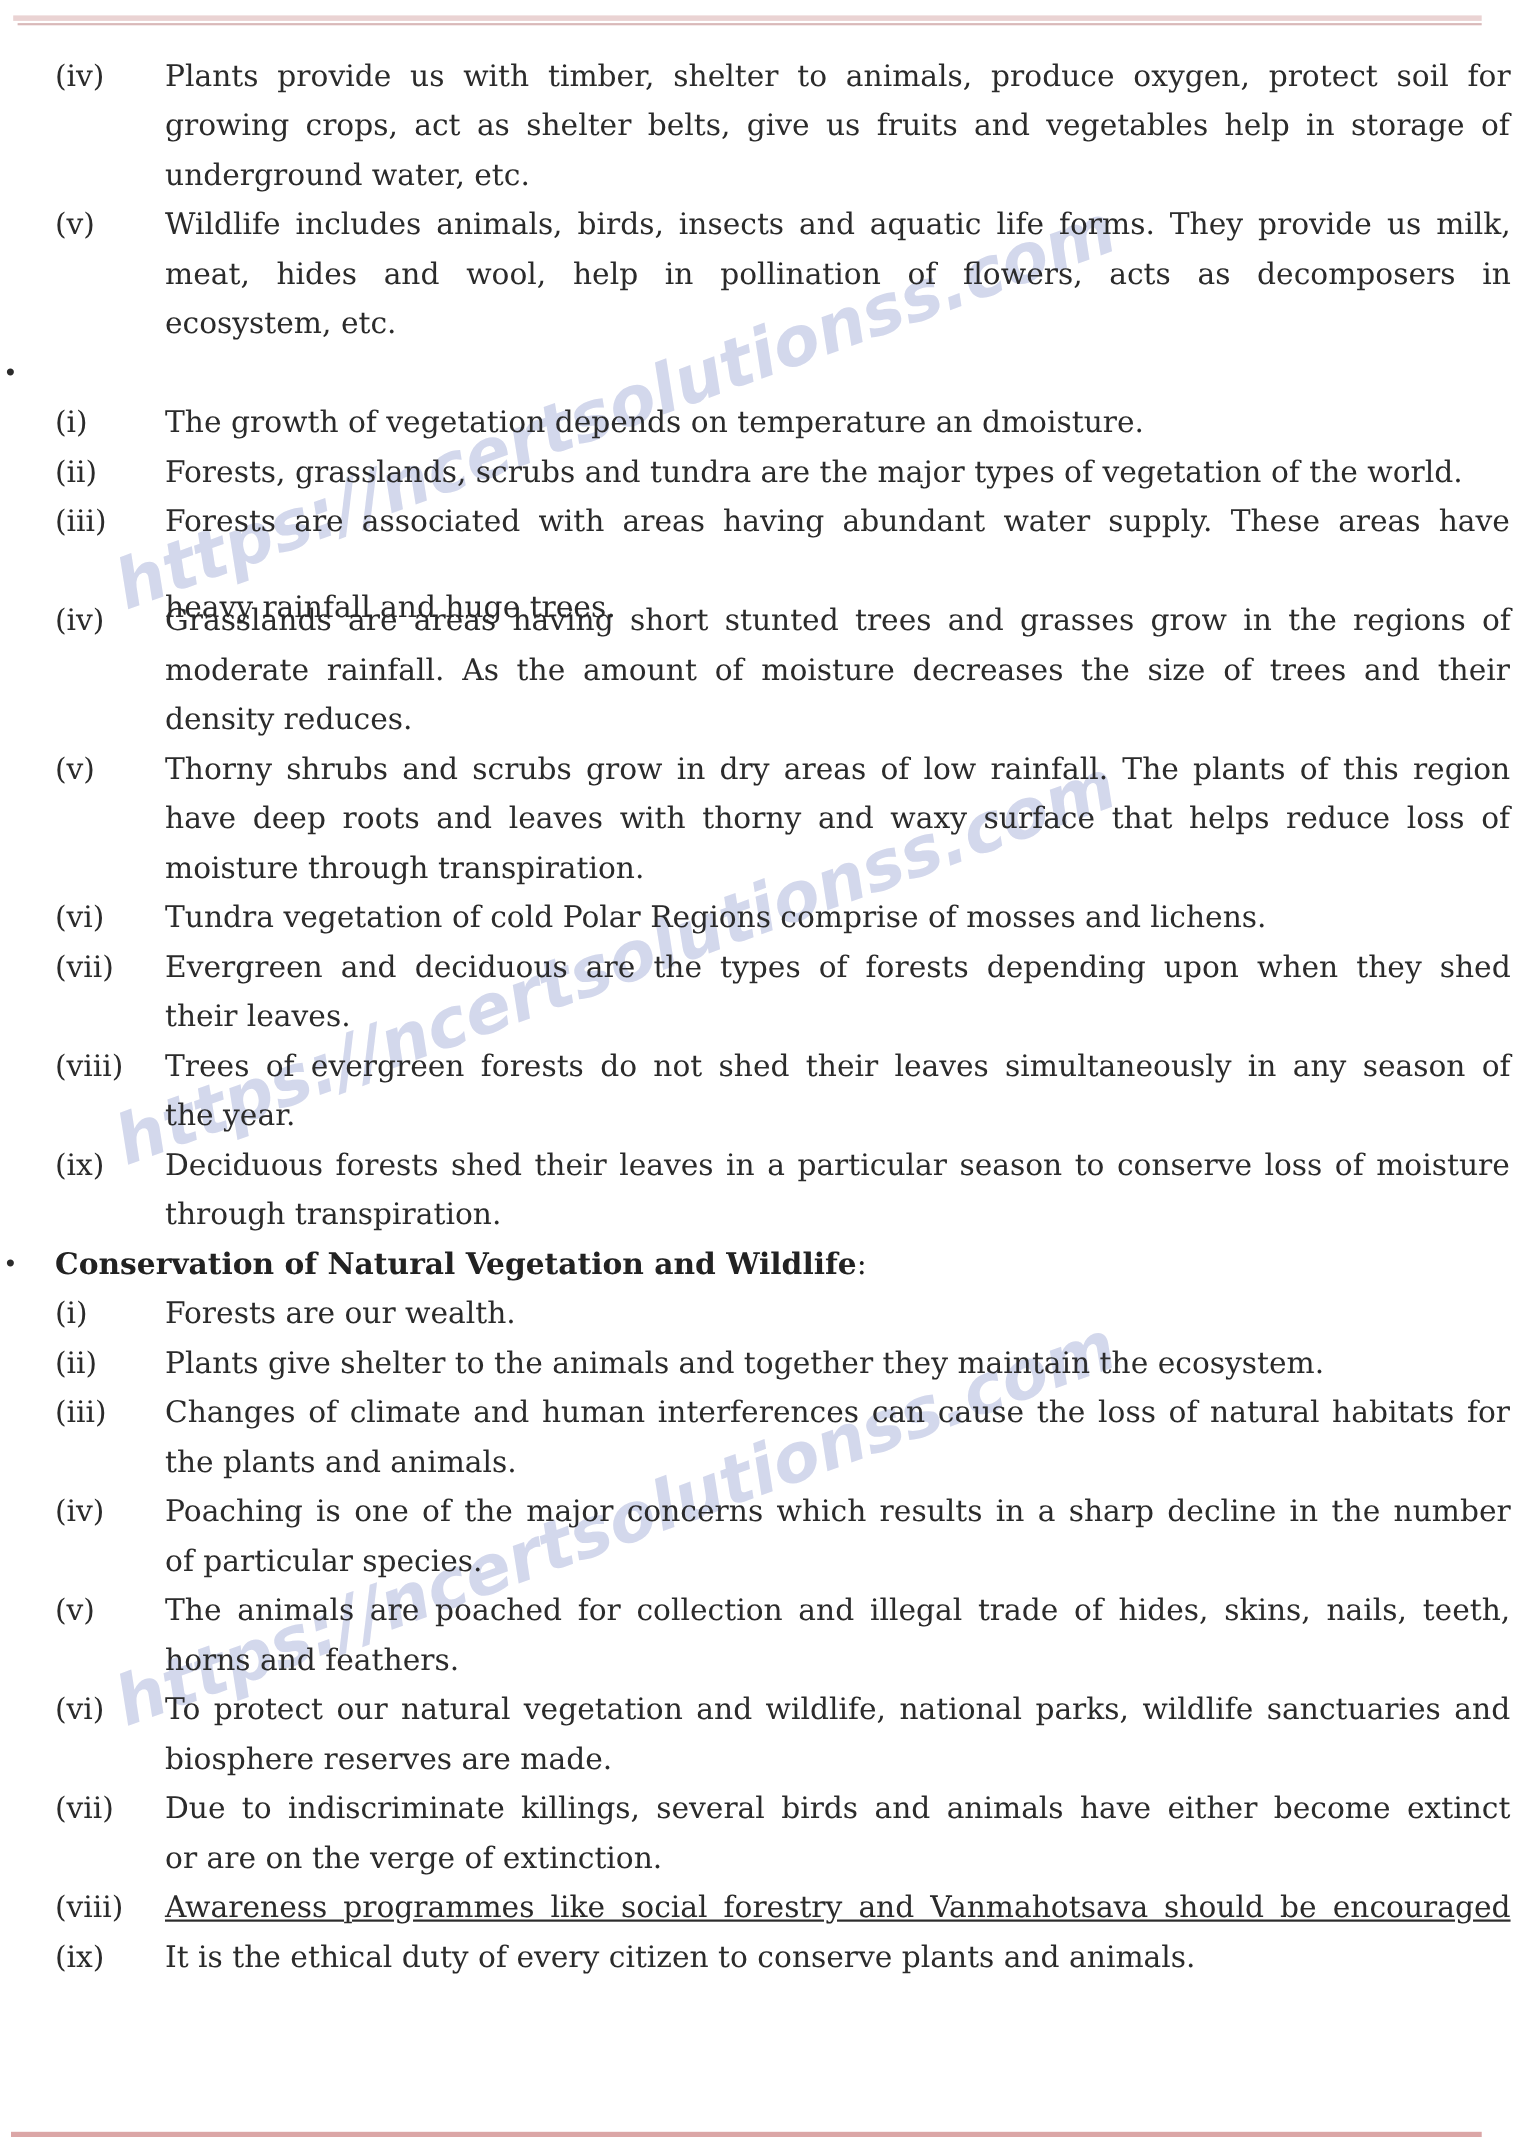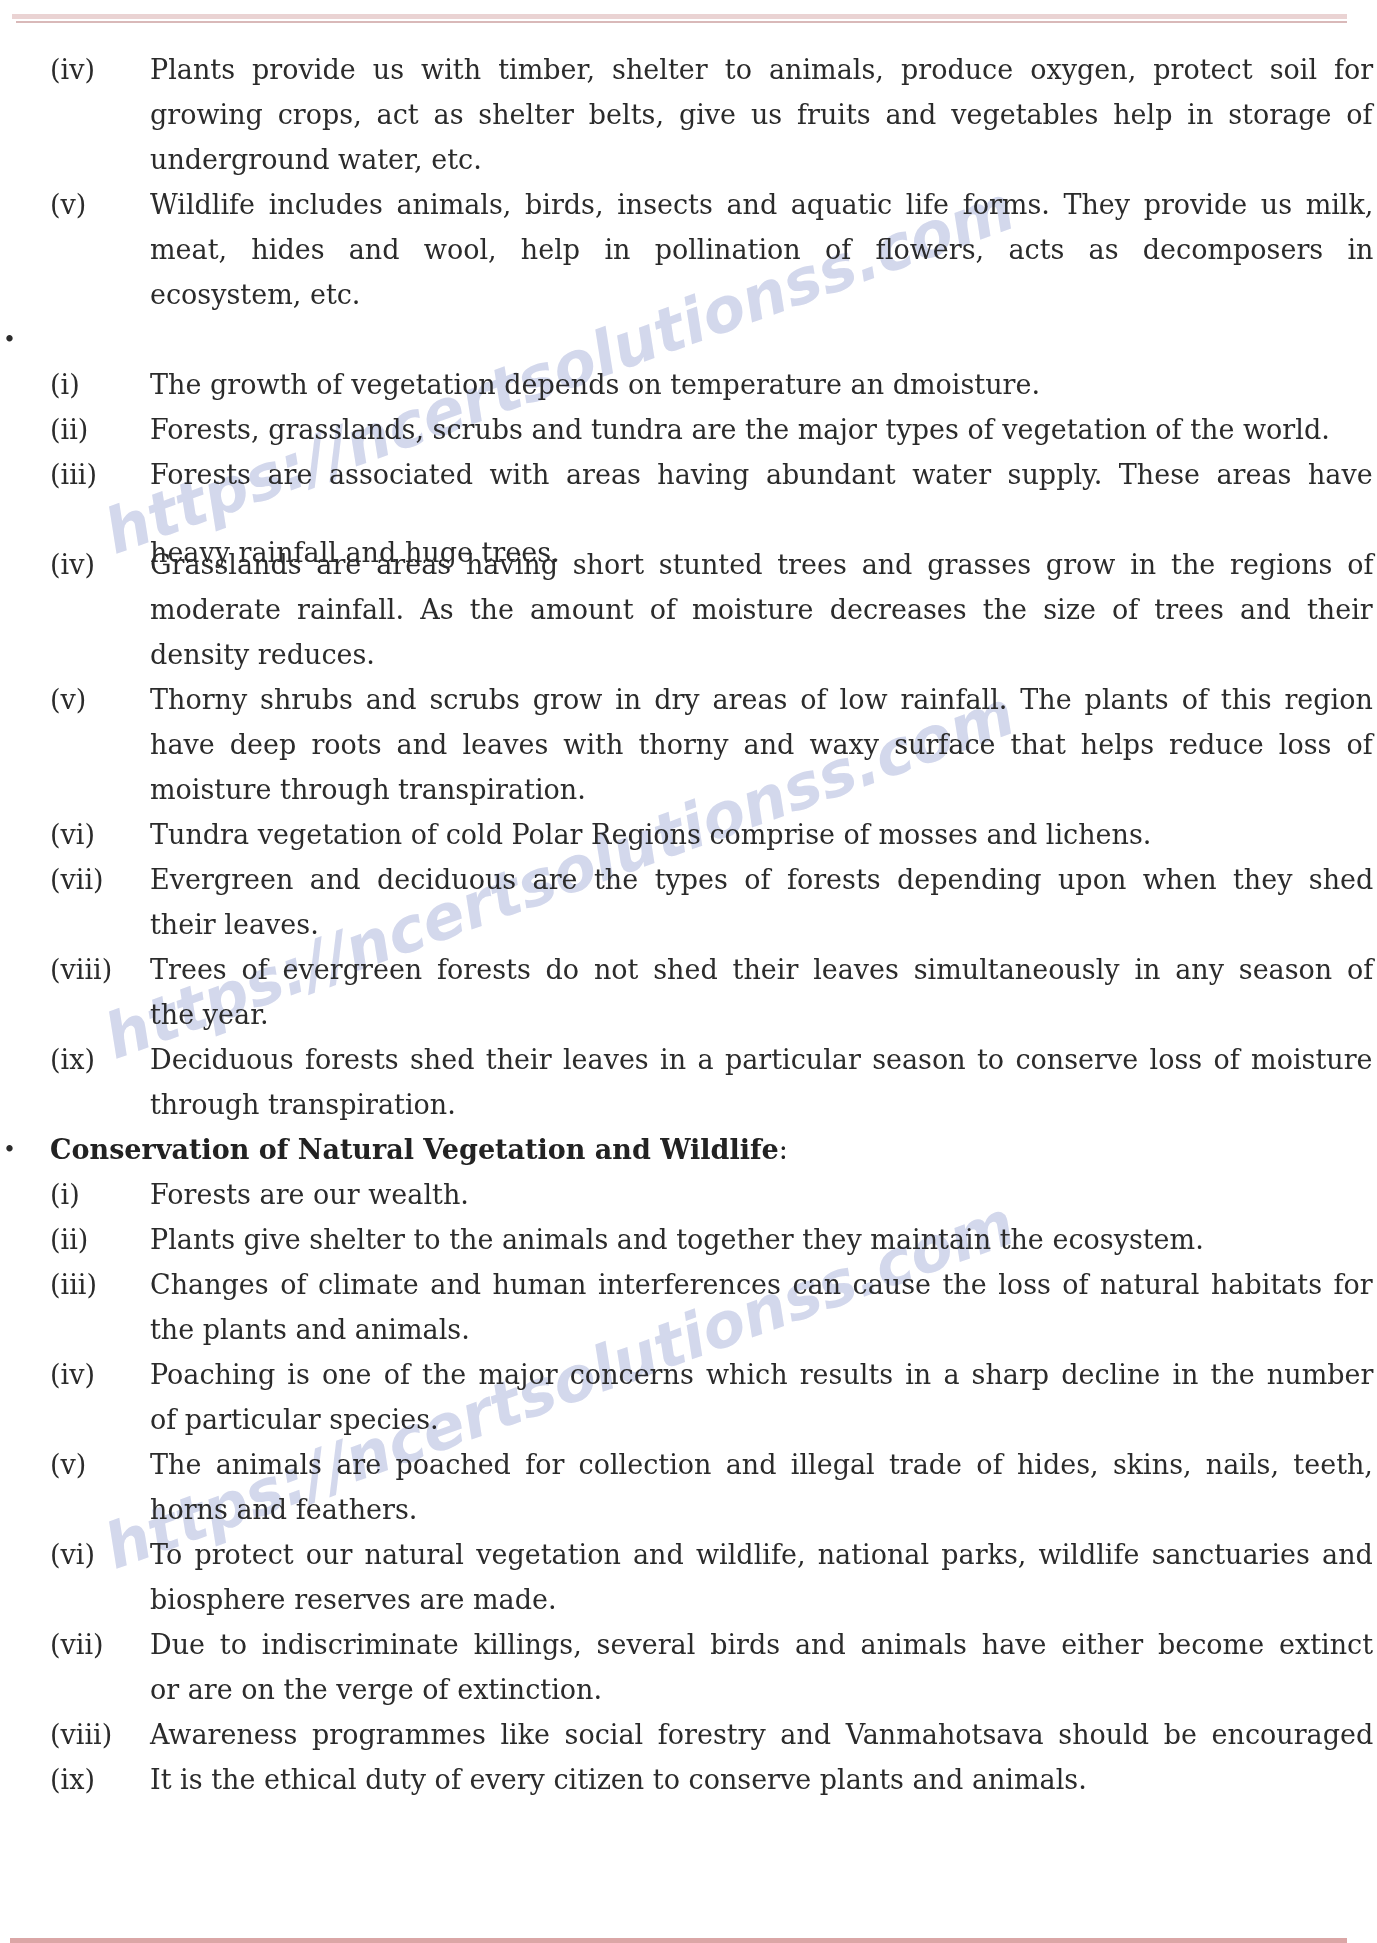"Awareness programmes like social" span.text { text-decoration: none -> underline }
